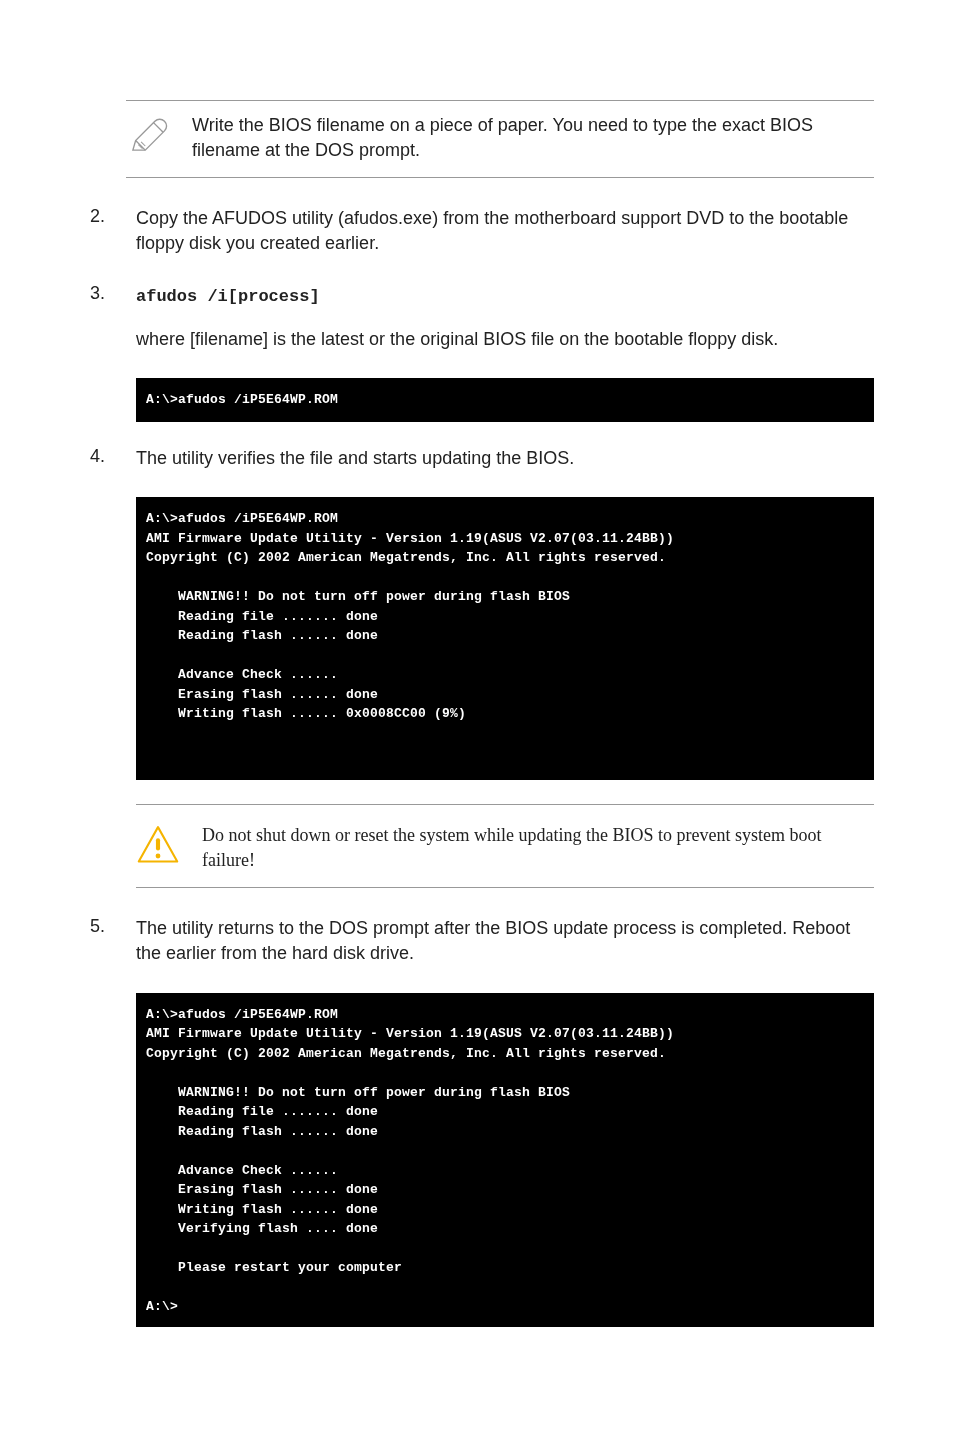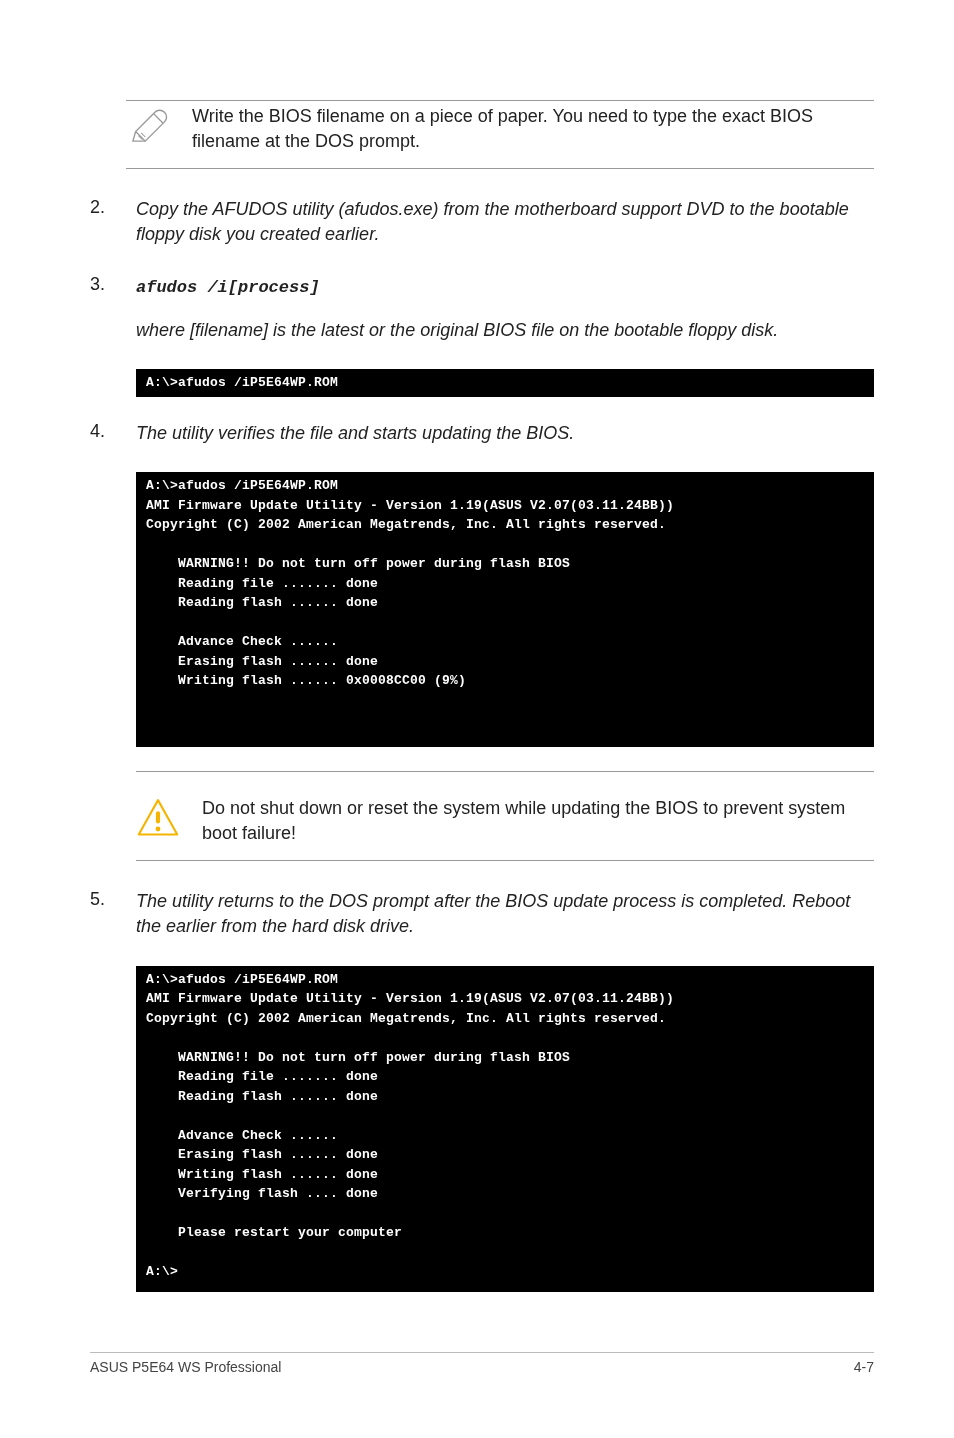"Write the BIOS filename on" .note-block { padding: 3px 0 14px 0 -> 12px 0 14px 0 }
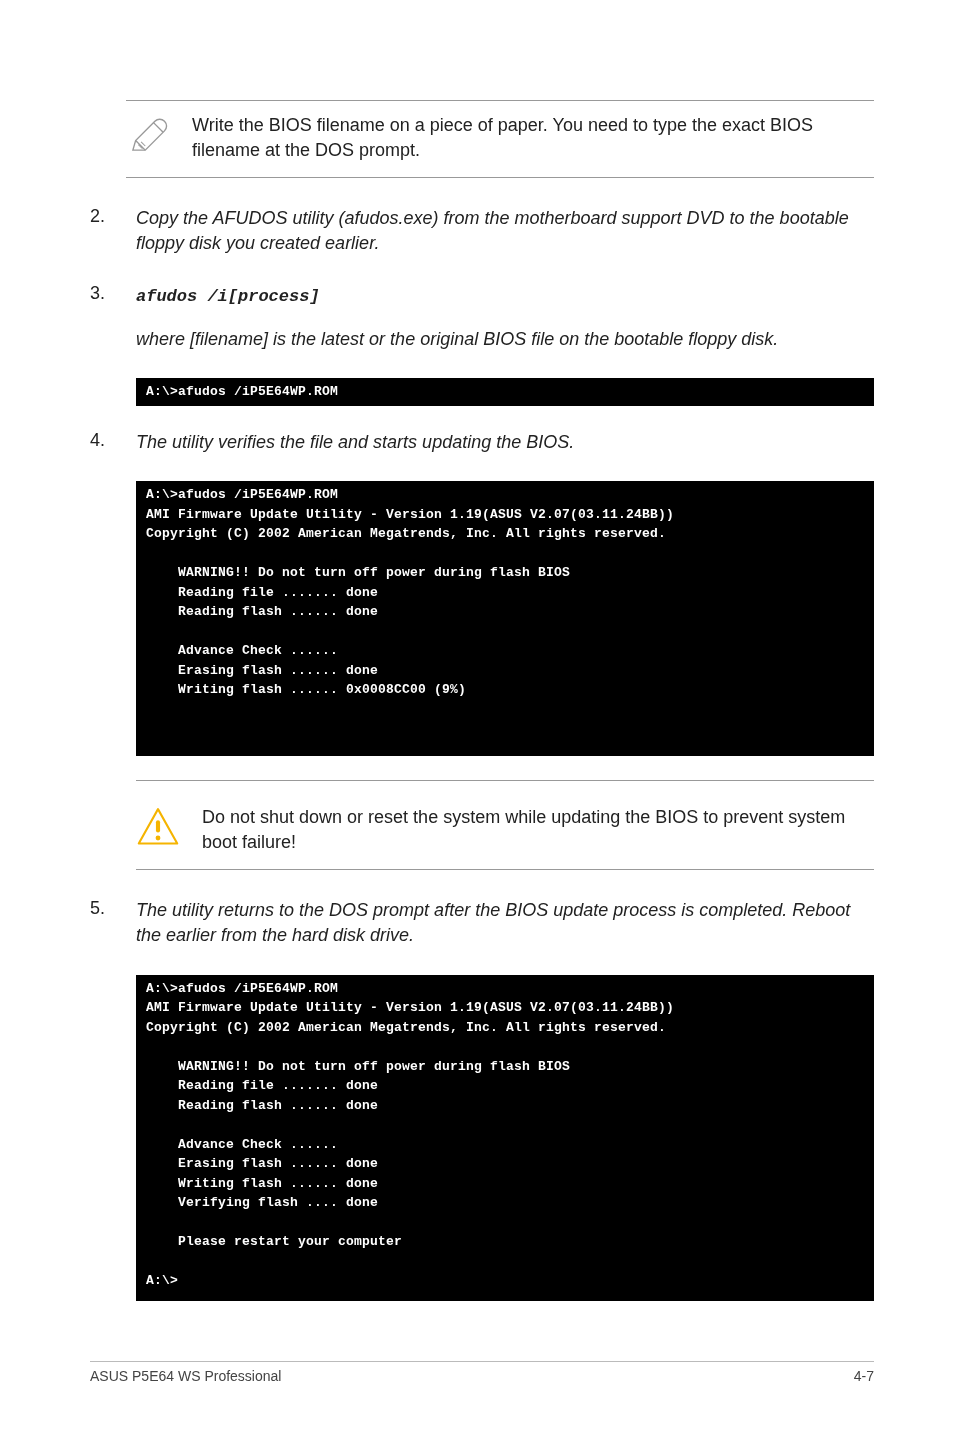"Copy the AFUDOS utility (afudos.exe)" .step-body { font-style: italic -> none }
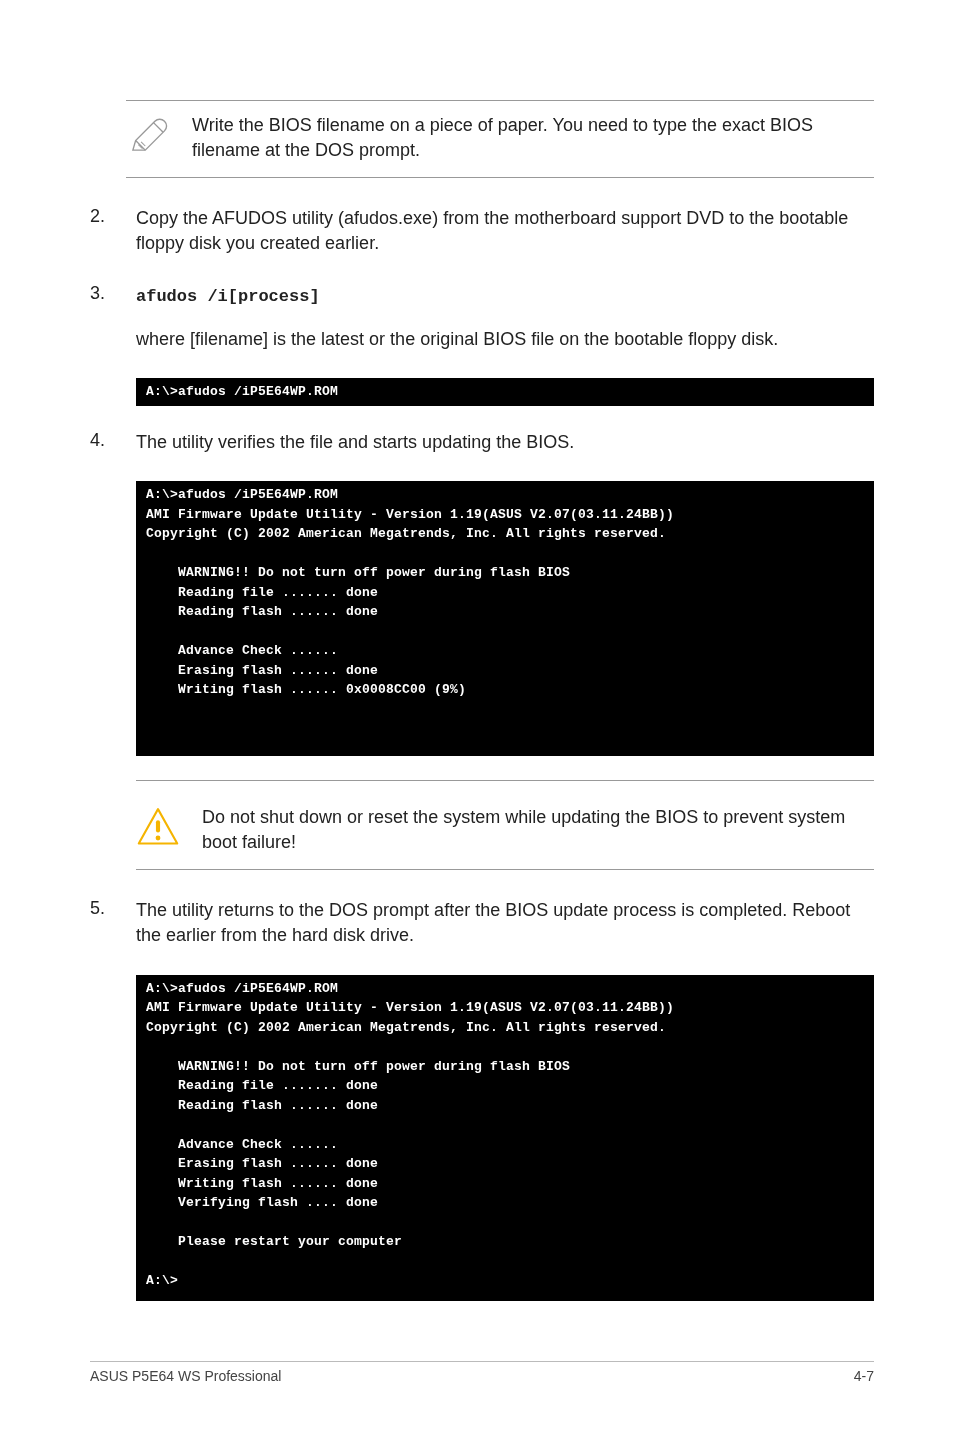"A:\>afudos /iP5E64WP.ROM" pre.terminal { padding: 4px 10px -> 12px 10px }
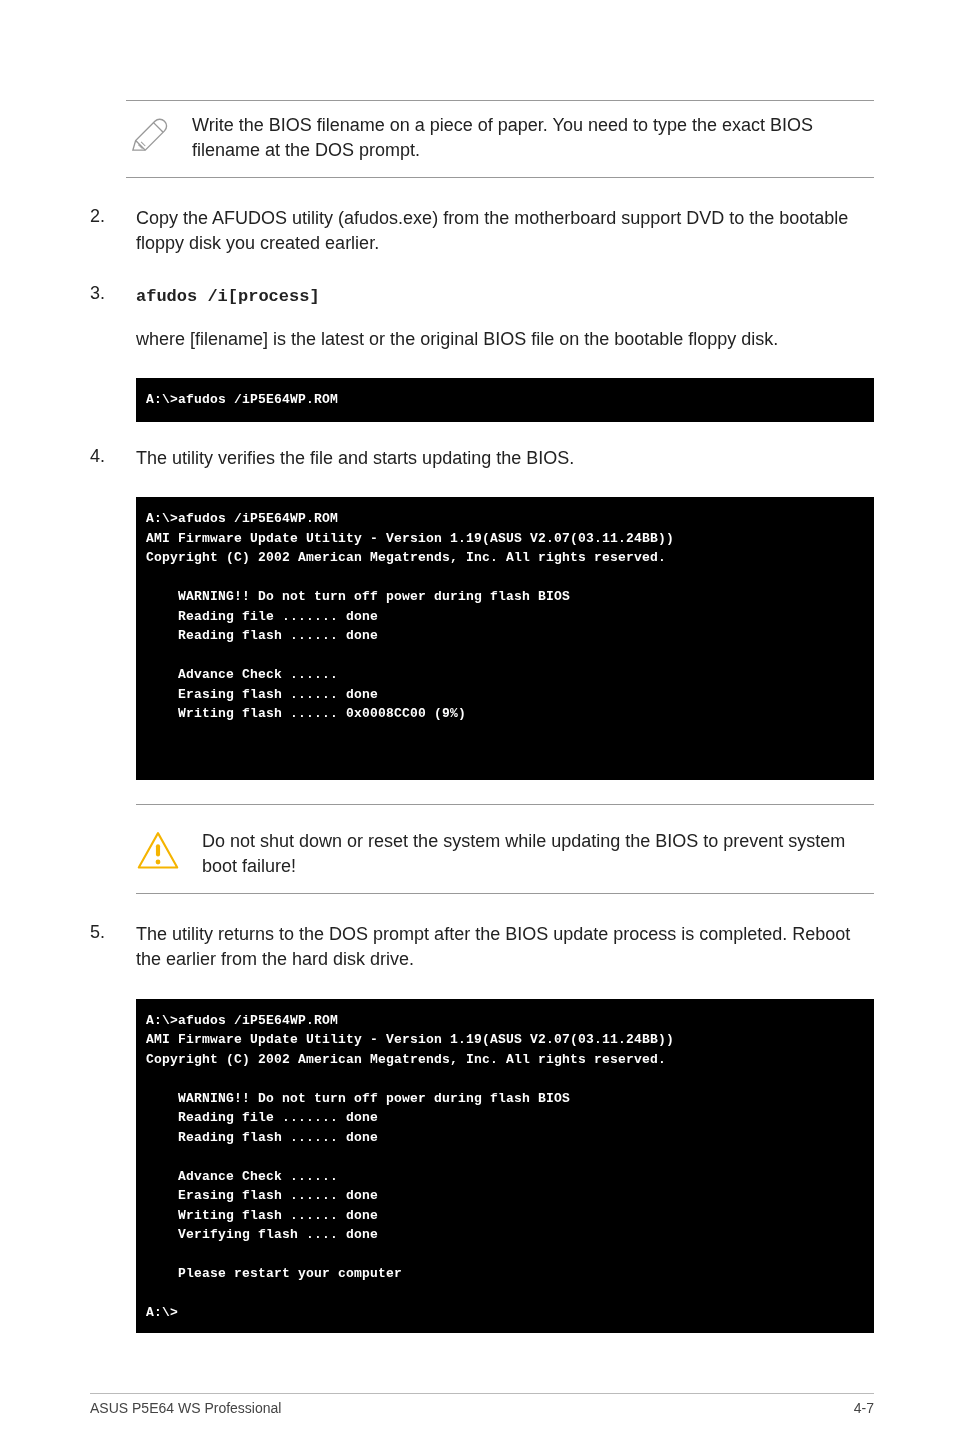"Do not shut down or" .warn-block { font-family: none -> Liberation Serif, serif; padding: 24px 0 14px 0 -> 18px 0 14px 0 }
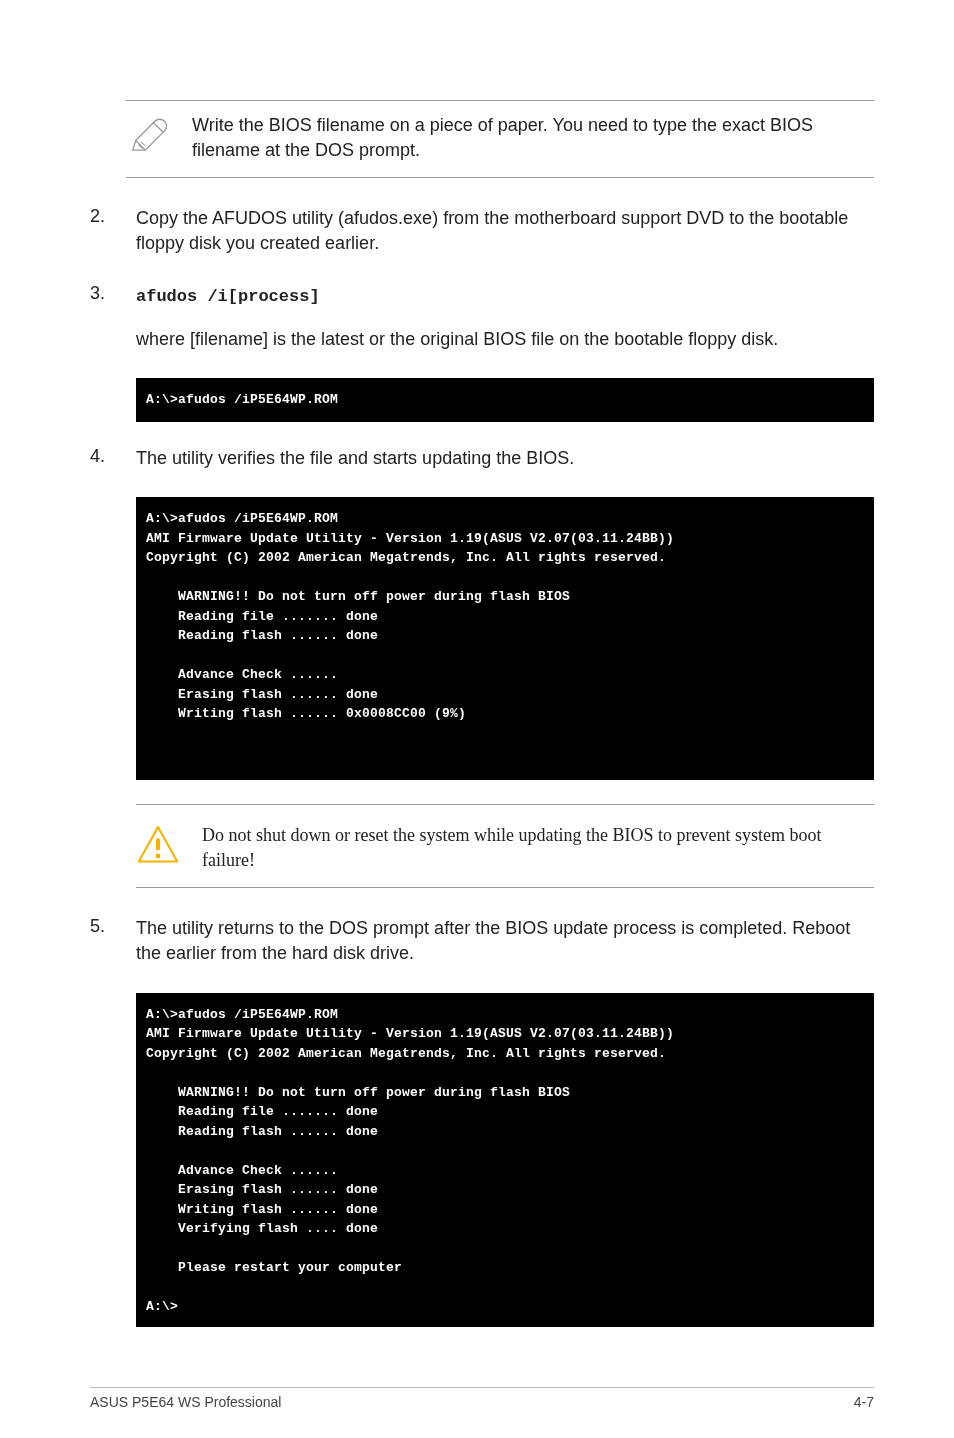"ASUS P5E64 WS Professional" div.footer { html: <div> <span>ASUS P5E64 WS Professional</span> <span>4-7</span> </div> -> none }
